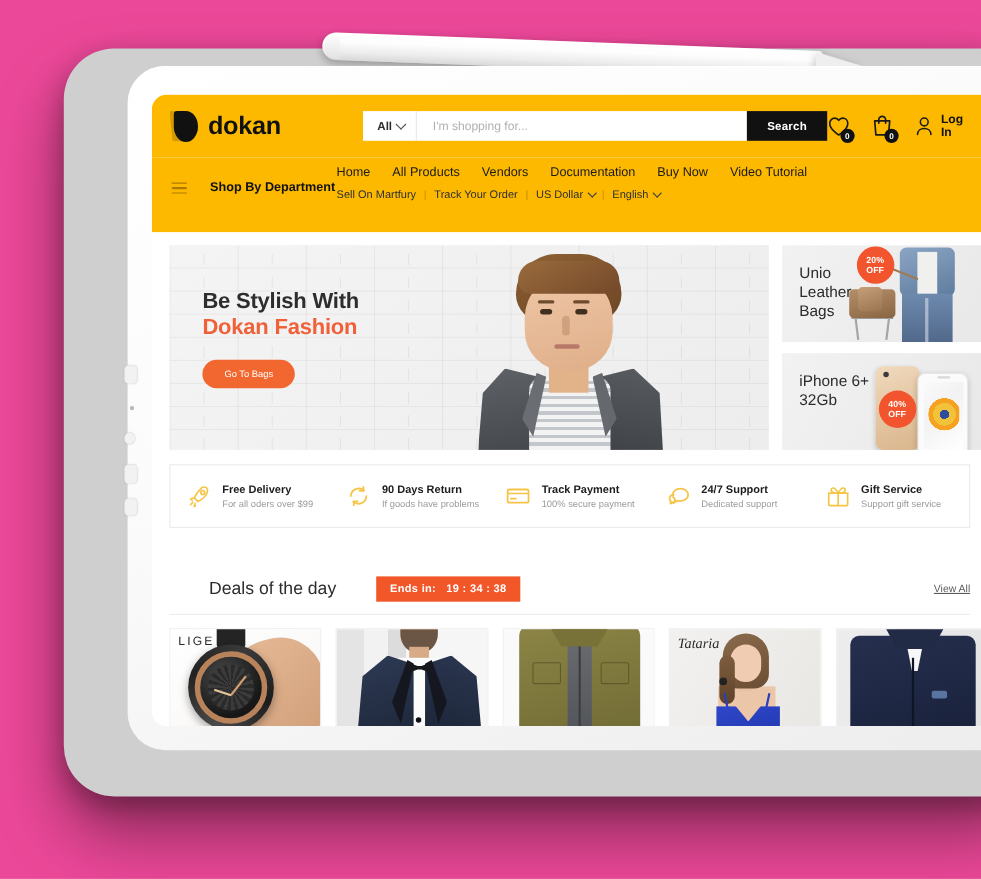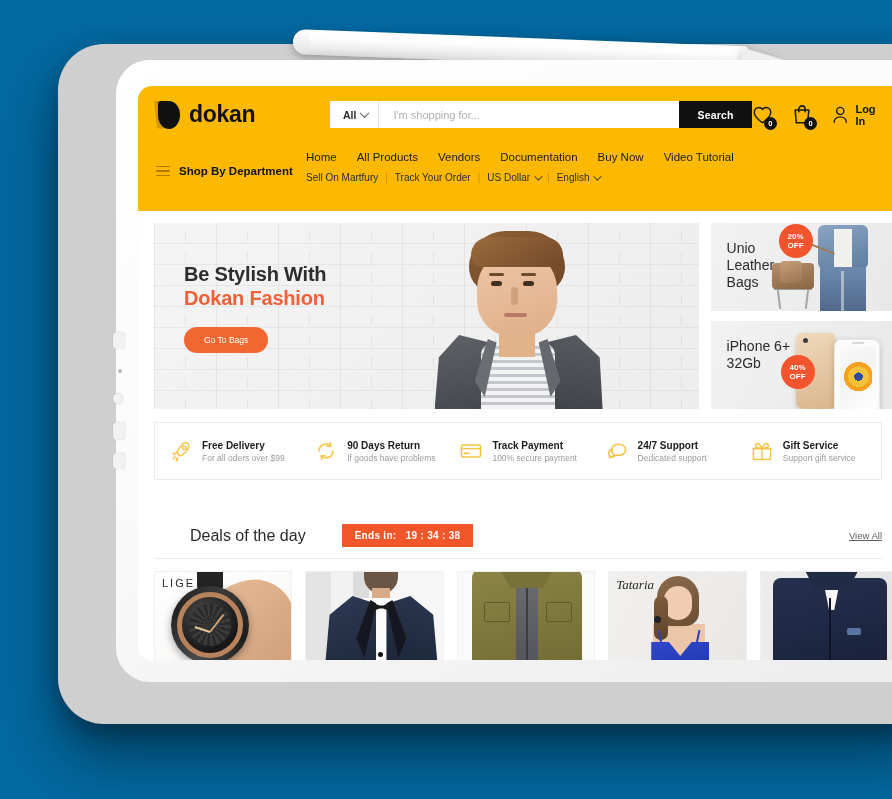"dokan" #scene { background: #0369a1 -> #ec4899 }
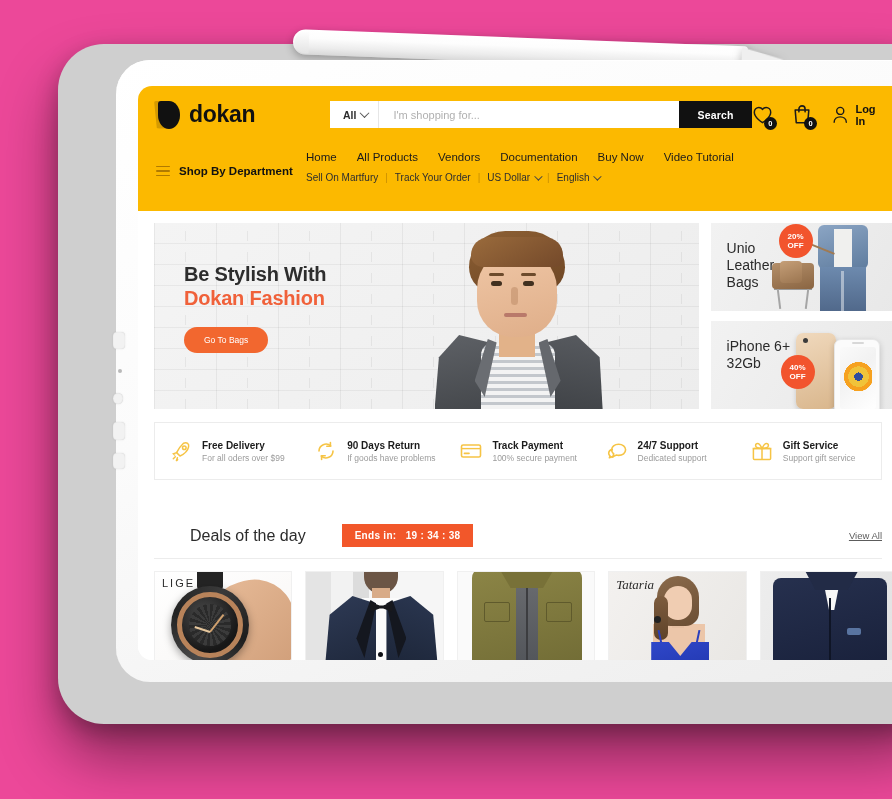"Shop By Department" .dept { gap: 9px -> 21px }
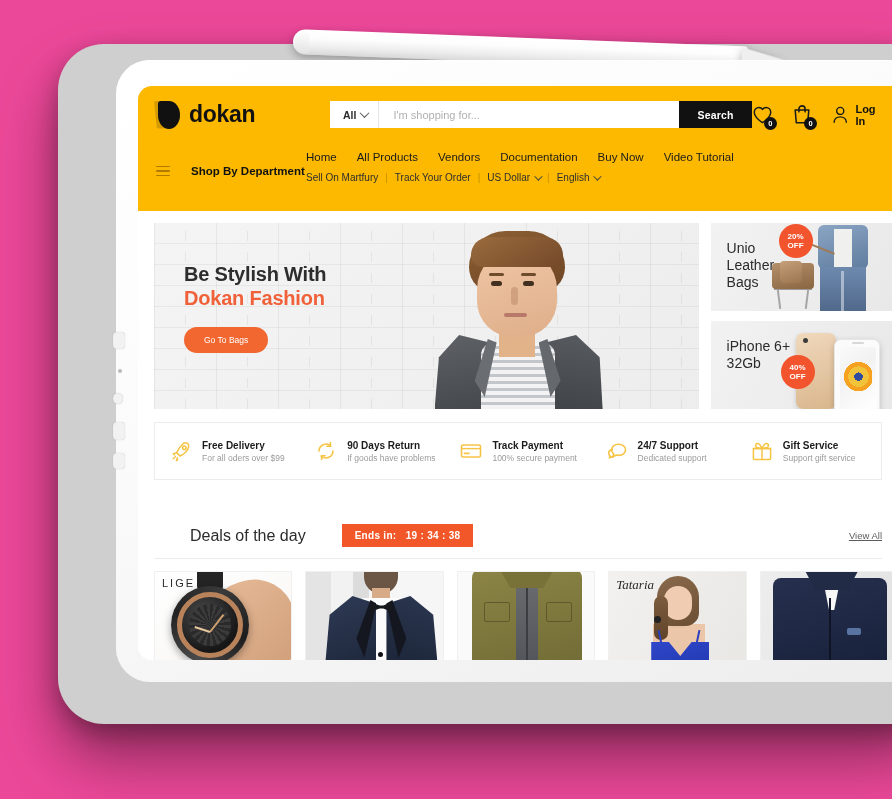"40%" .ob2 { left: 70px -> 88px }
